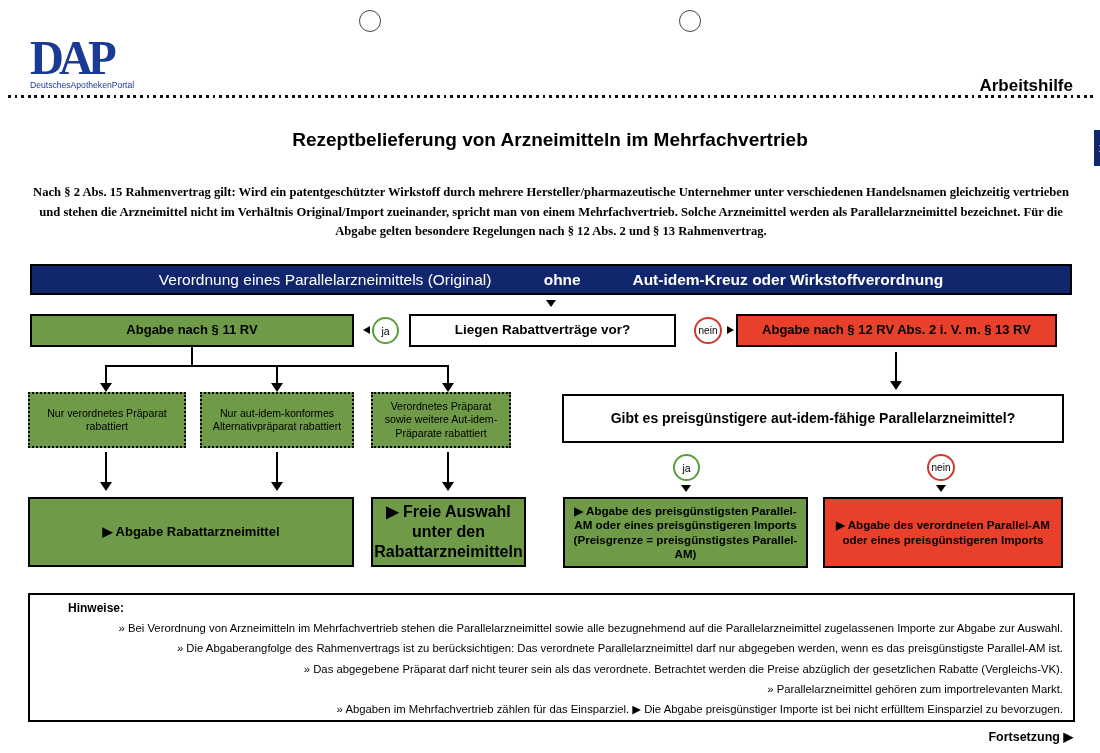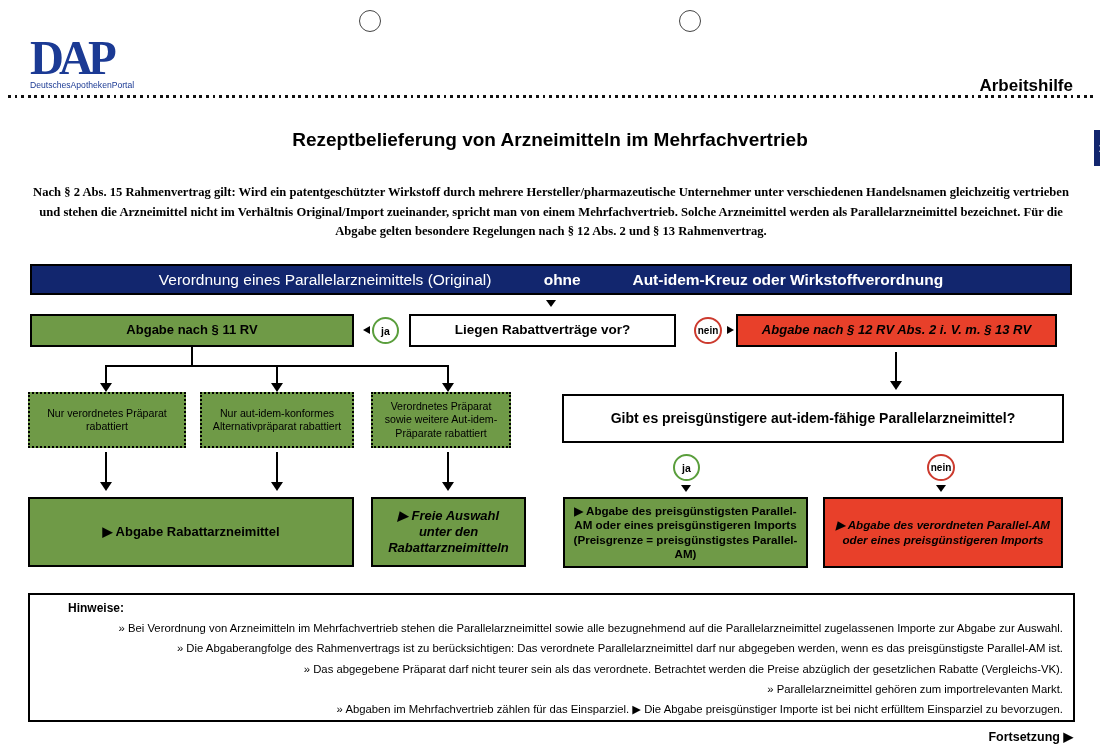"ja" .circle { font-weight: bold -> normal }
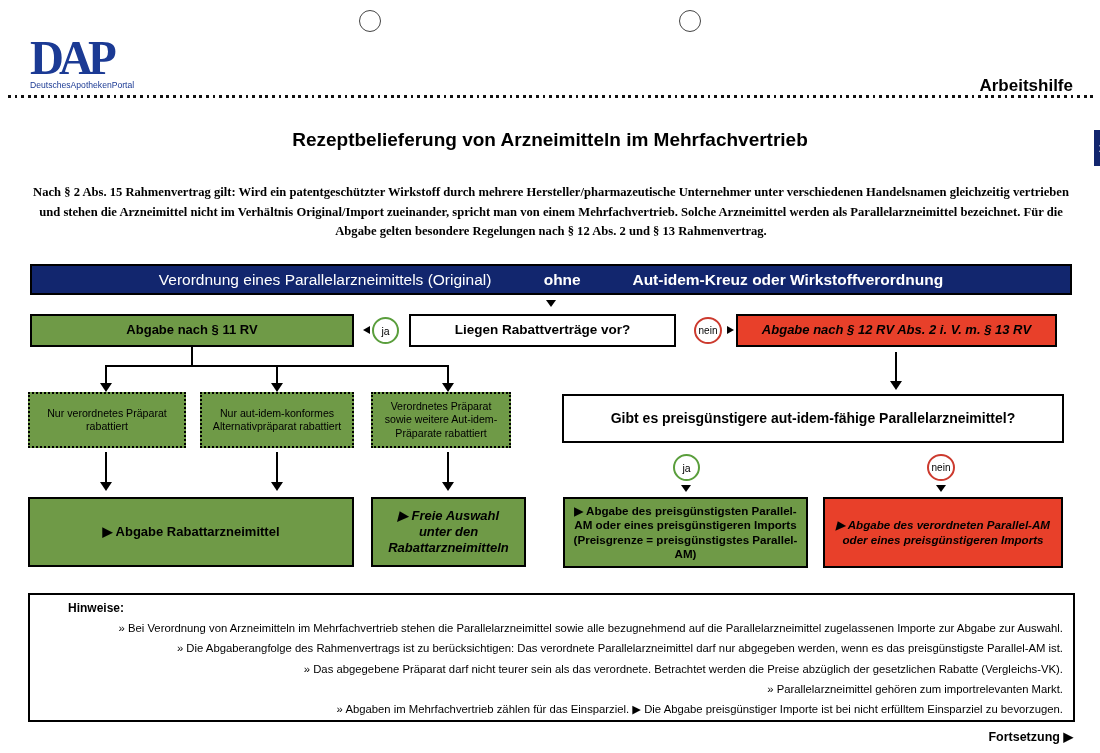"Abgabe nach § 12 RV" .red { font-style: italic -> none }
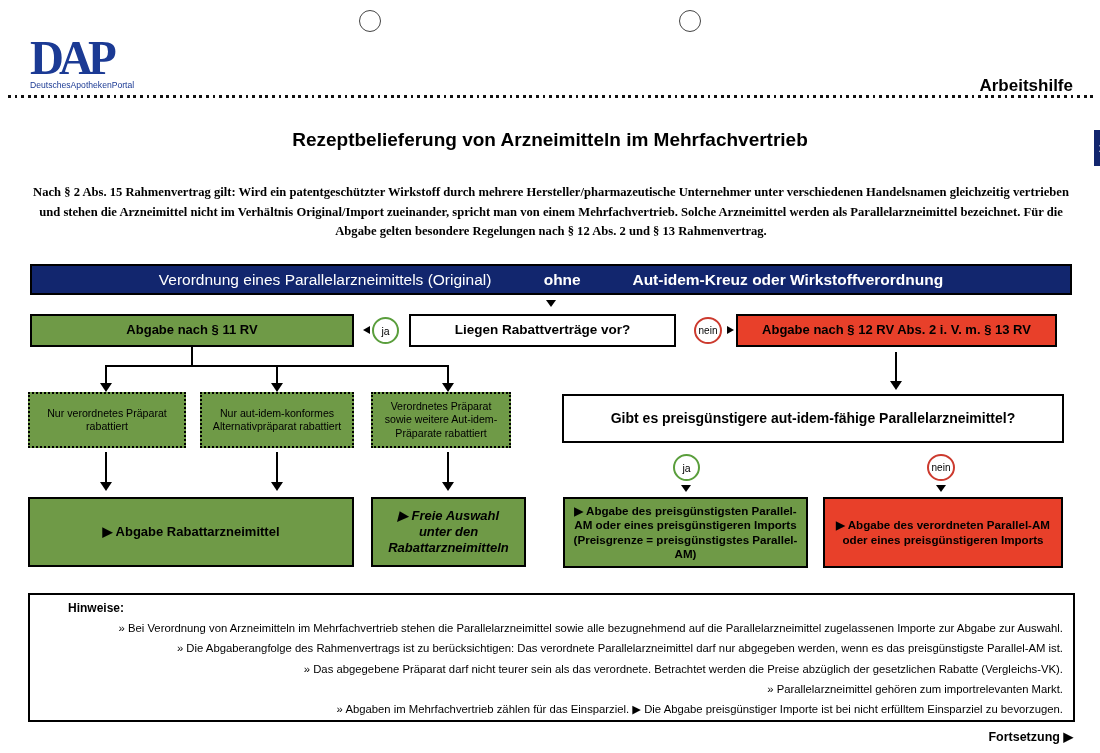"▶ Freie Auswahl unter den" div.abs { font-size: 13px -> 16px; font-style: italic -> none; padding: 2px 8px -> 2px 0 }
